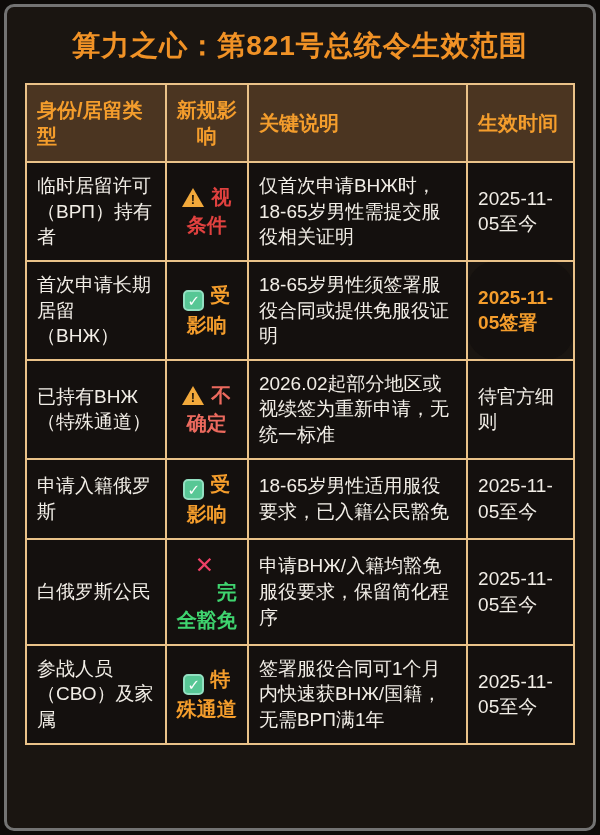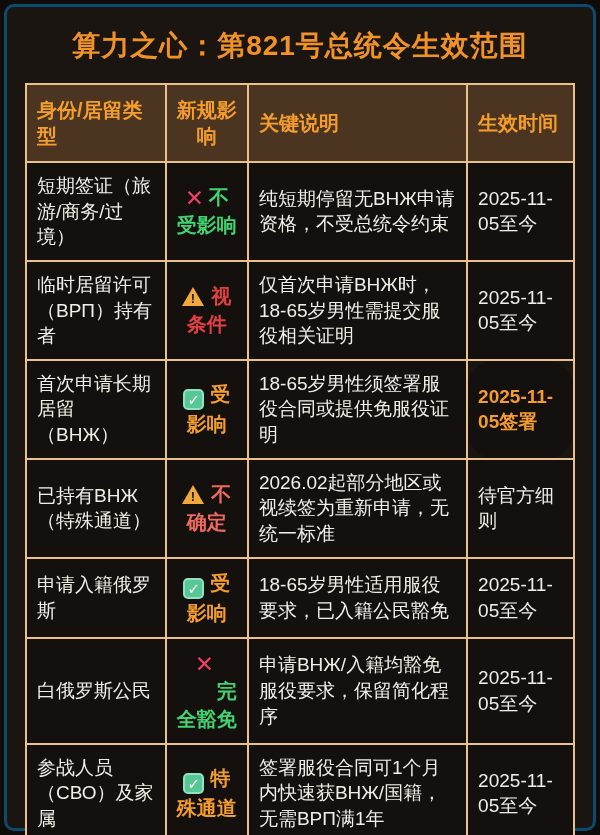"算力之心：第821号总统令生效范围" .frame { border: 3px solid #0c4a6e -> 3px solid #737373 }
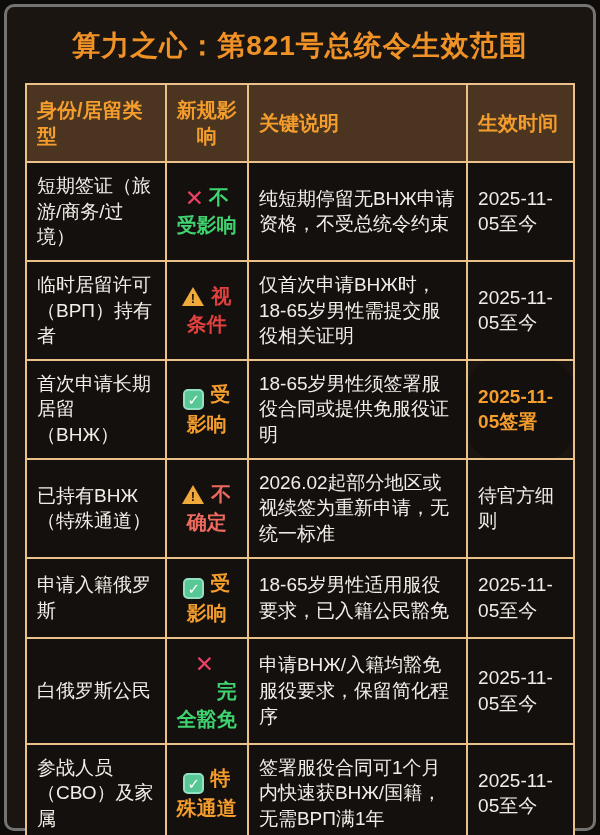"短期签证（旅游/商务/过境）" tr { html: <tr> <td>短期签证（旅游/商务/过境）</td> <td><i>✕</i><span>不受影响</span></td> <td>纯短期停留无ВНЖ申请资格，不受总统令约束</td> <td>2025-11-05至今</td> </tr> -> none }
